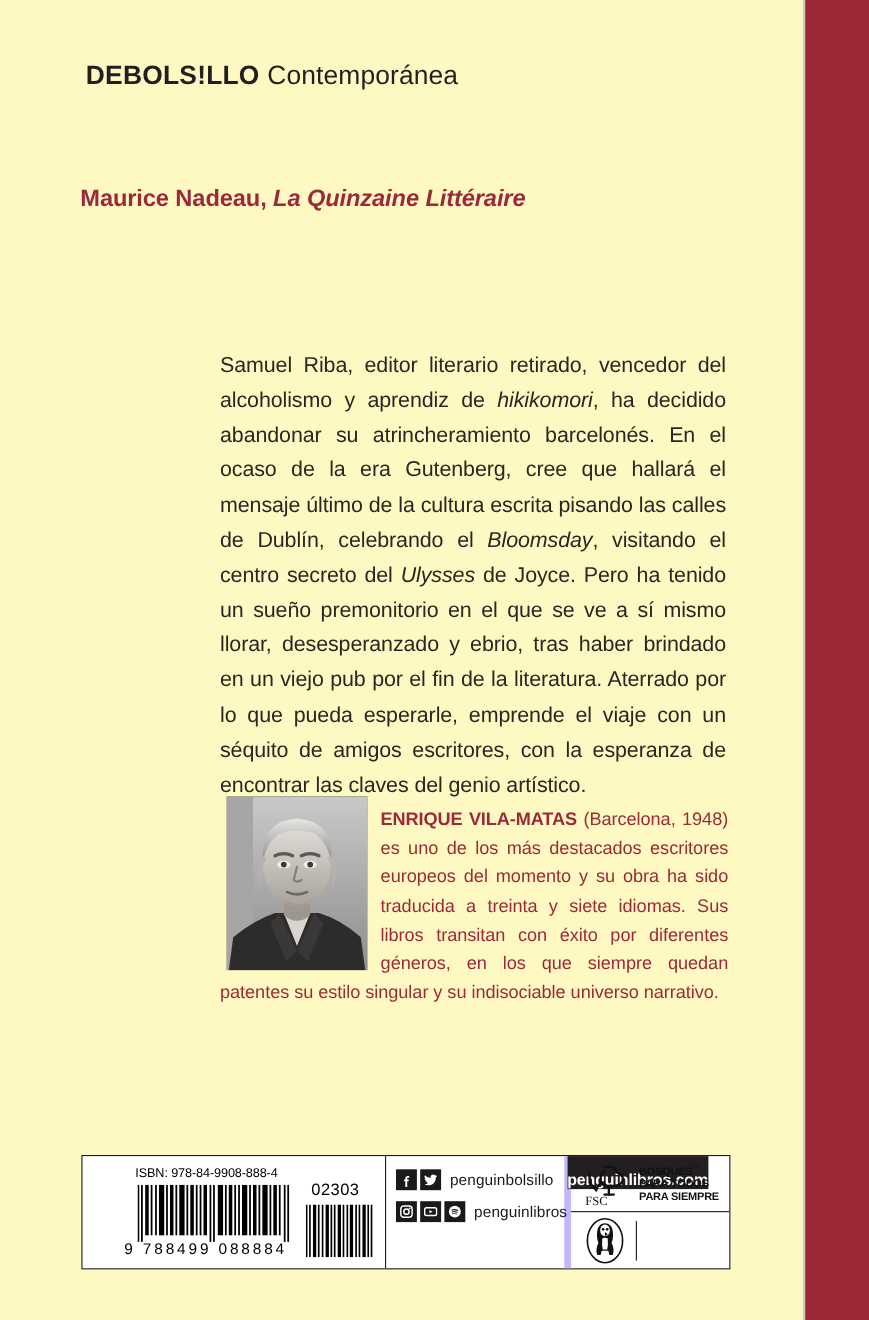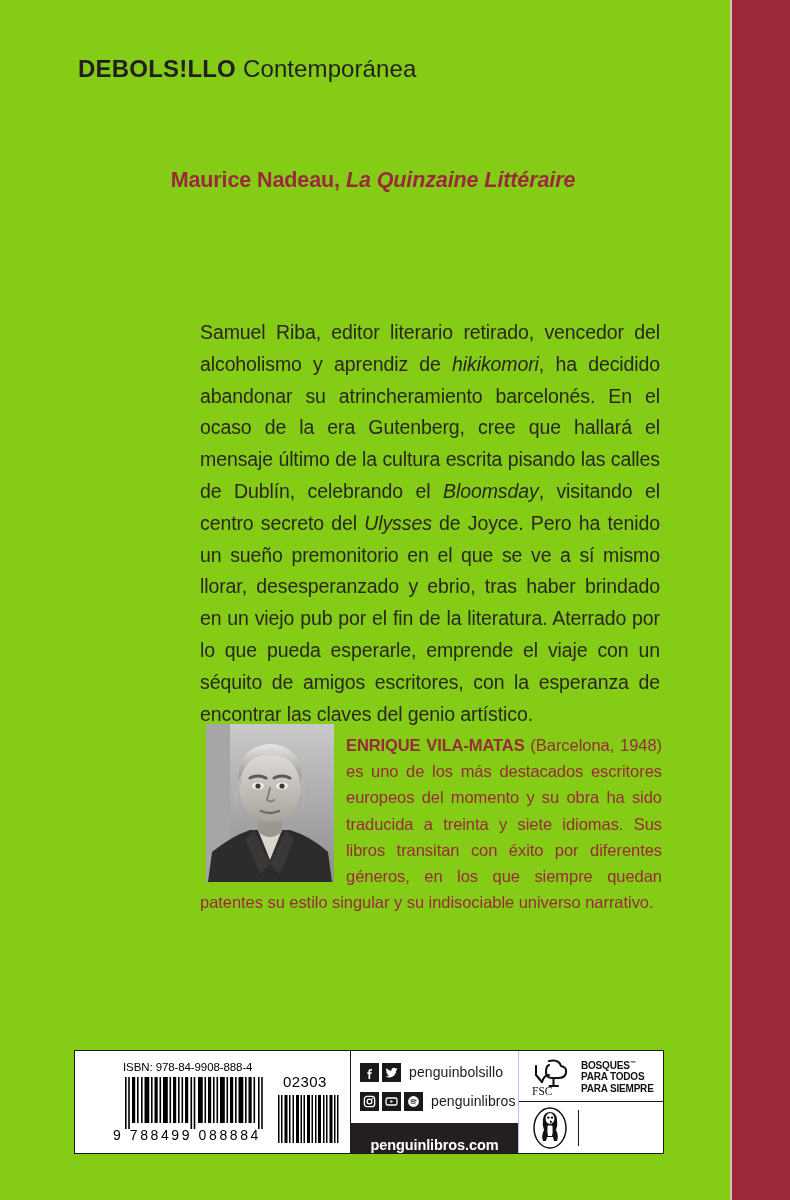"DEBOLS!LLO Contemporánea" .cover { background: #84cc16 -> #fef9c3 }
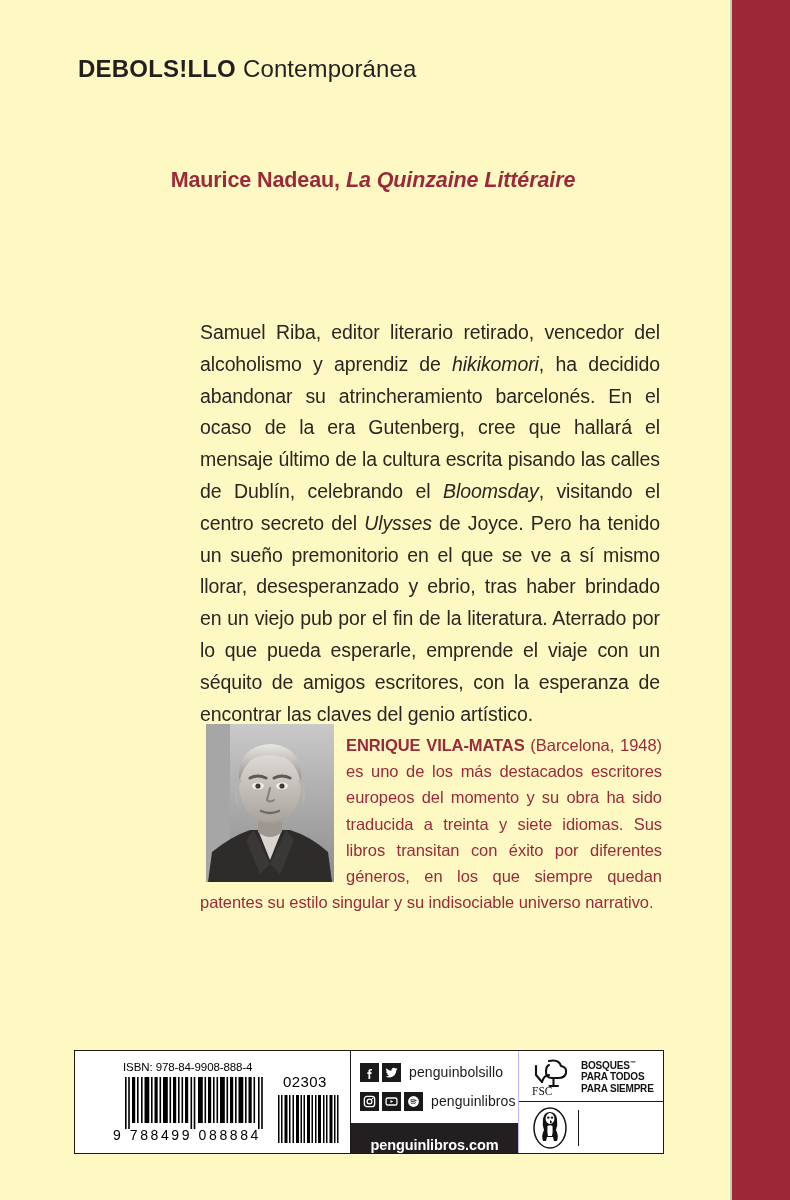"Maurice Nadeau, La Quinzaine Littéraire" .quote-attrib { text-align: center -> left }
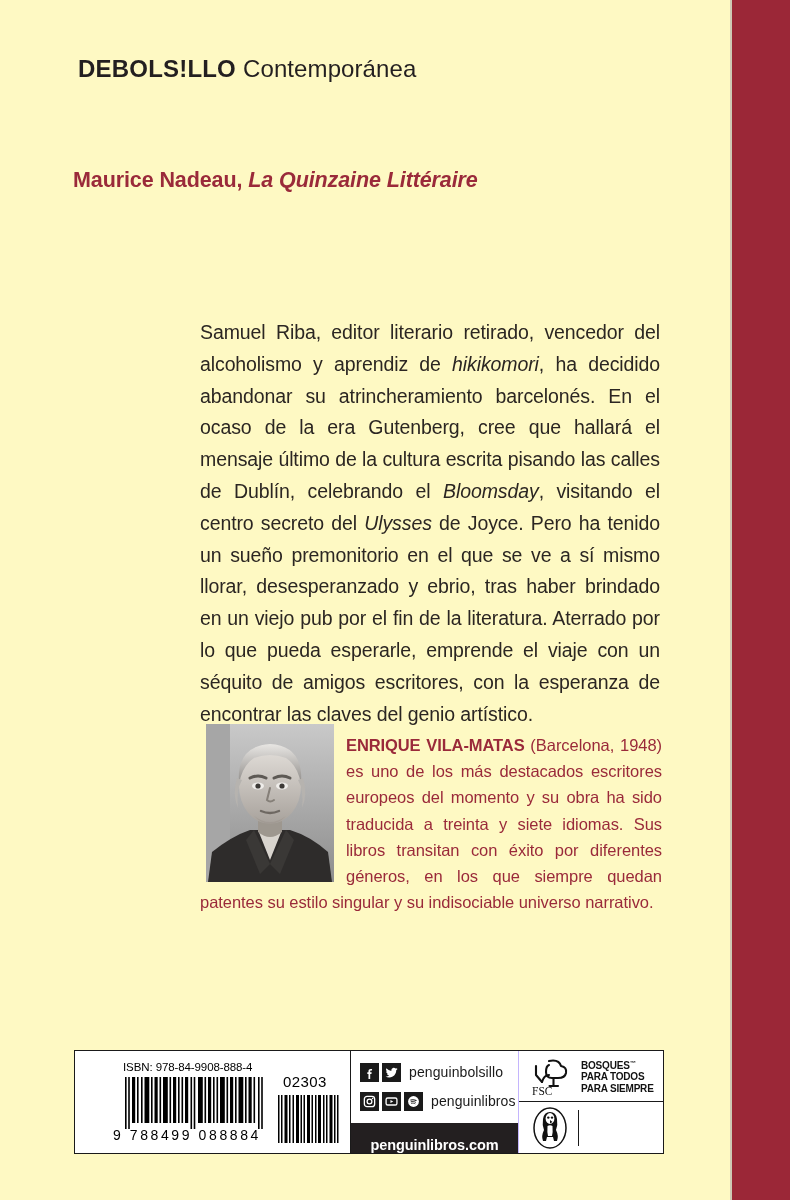"penguinbolsillo" .panel-social { border-right: 1px solid #c4b5fd -> 6px solid #c4b5fd; flex-direction: column -> row }
